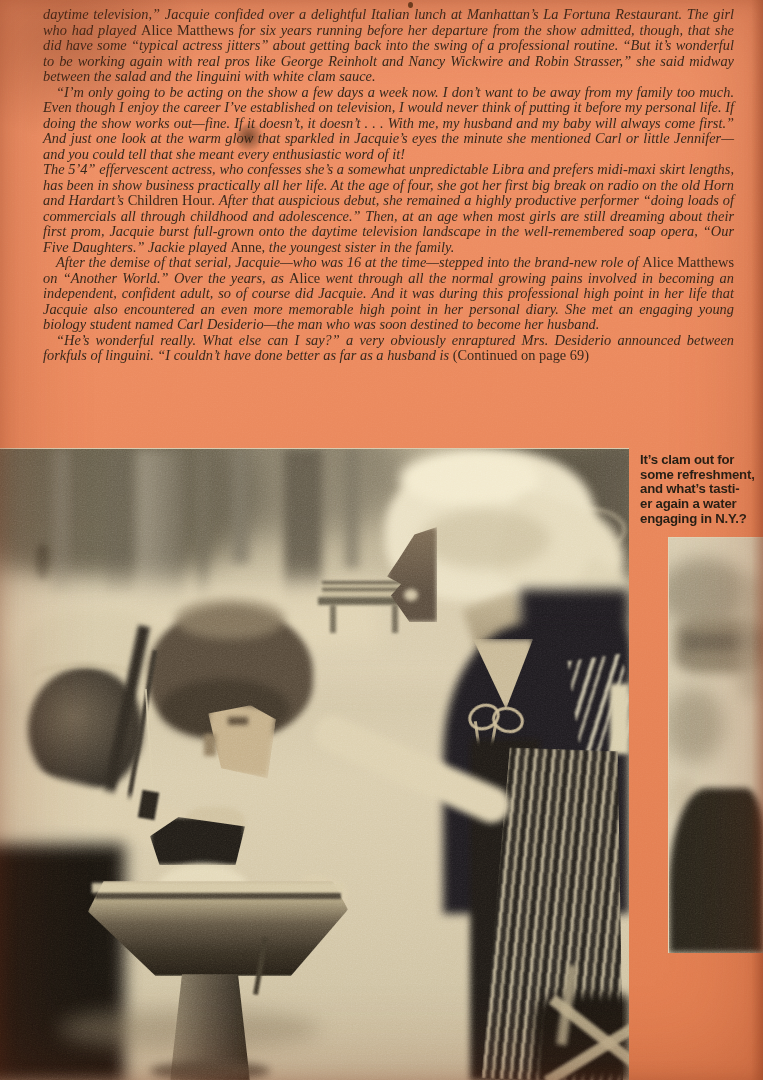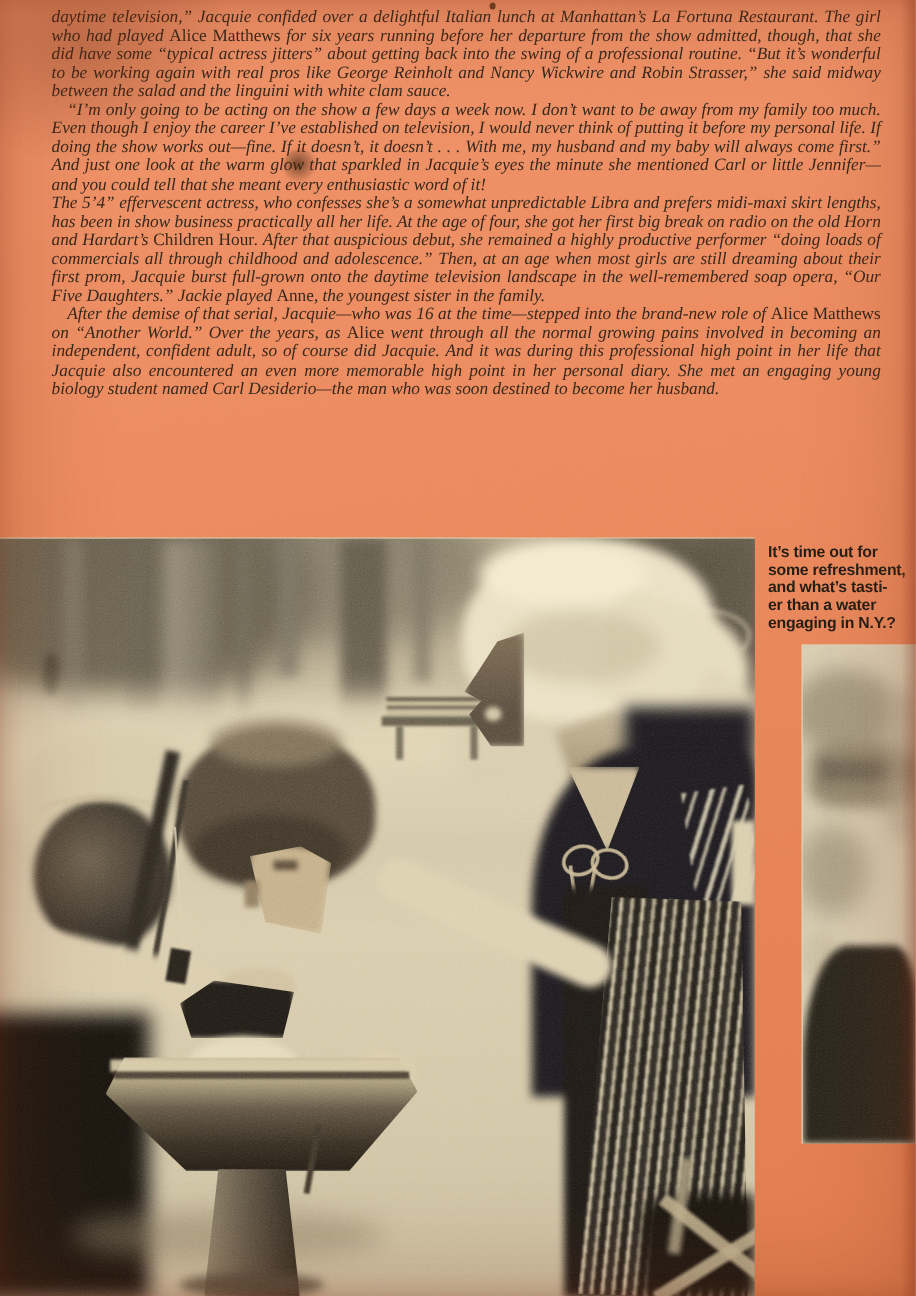"“He’s wonderful really. What else" p.indent { html: none -> <p><span>“He’s wonderful really. What else can I say?” a very obviously enraptured Mrs. Desiderio announced between forkfuls of linguini. “I couldn’t have done better as far as a husband is </span><span>(Continued on page 69)</span></p> }
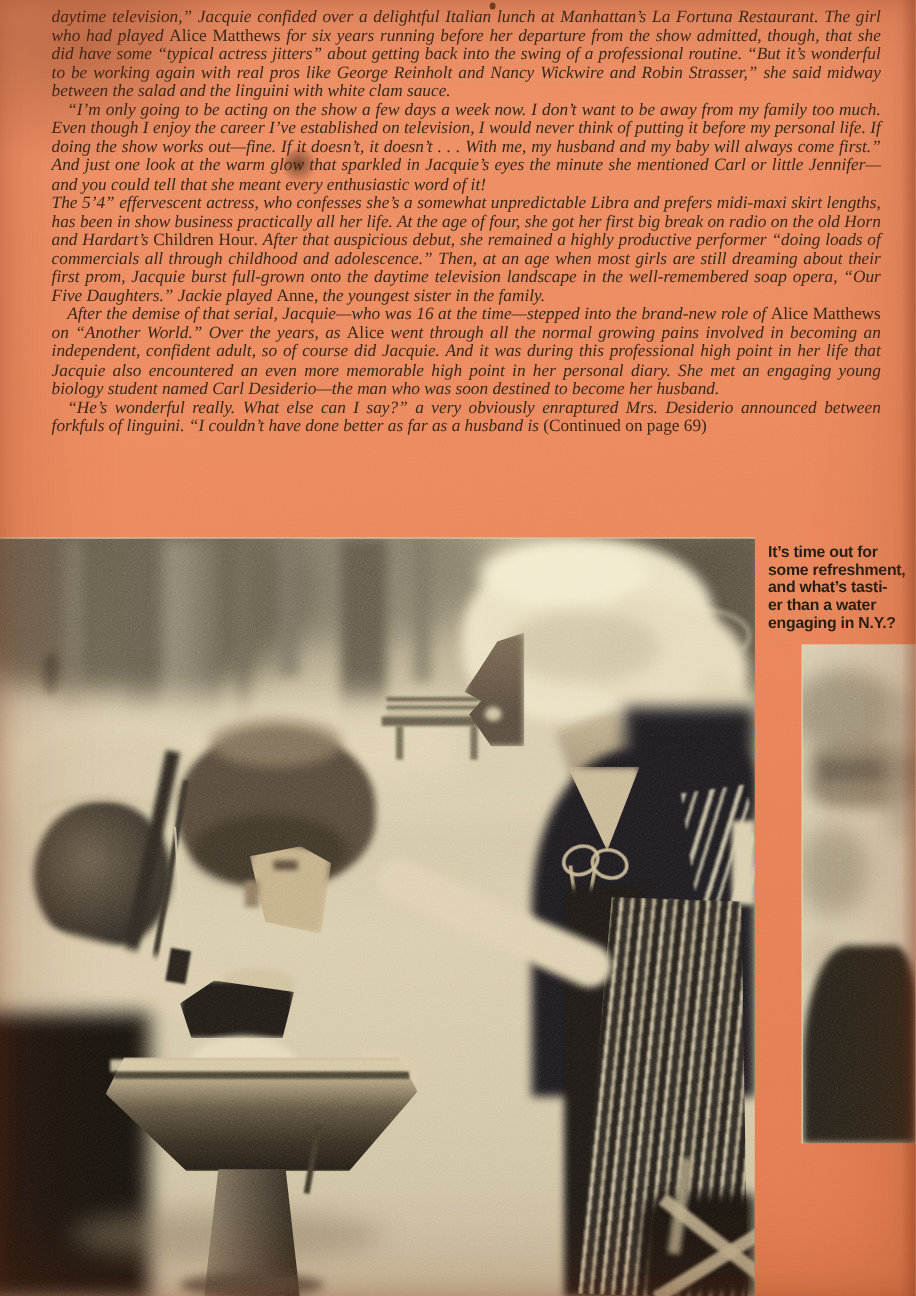"It’s time out for" div { text: time -> clam }
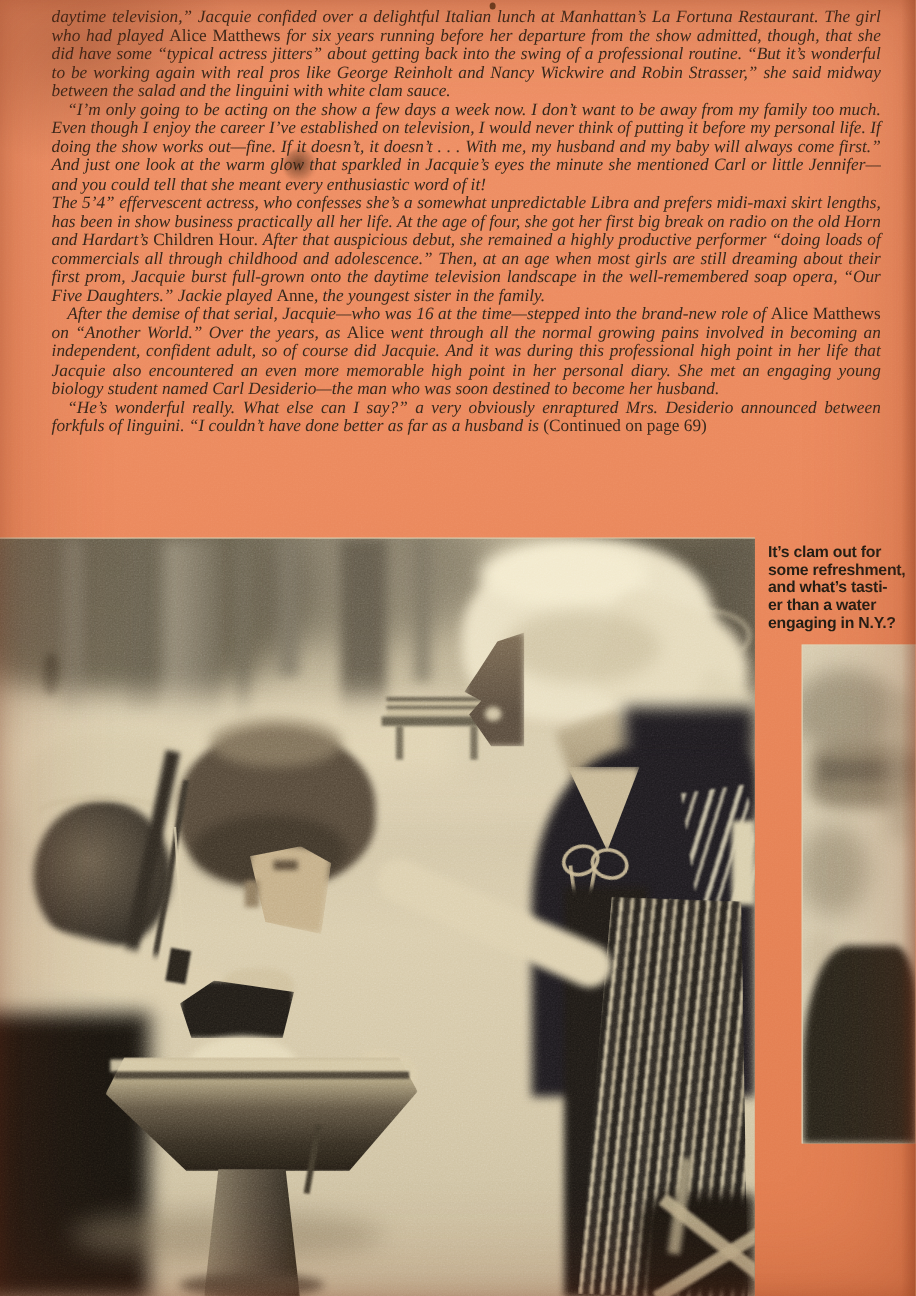"er than a water" div { text: than -> again }
